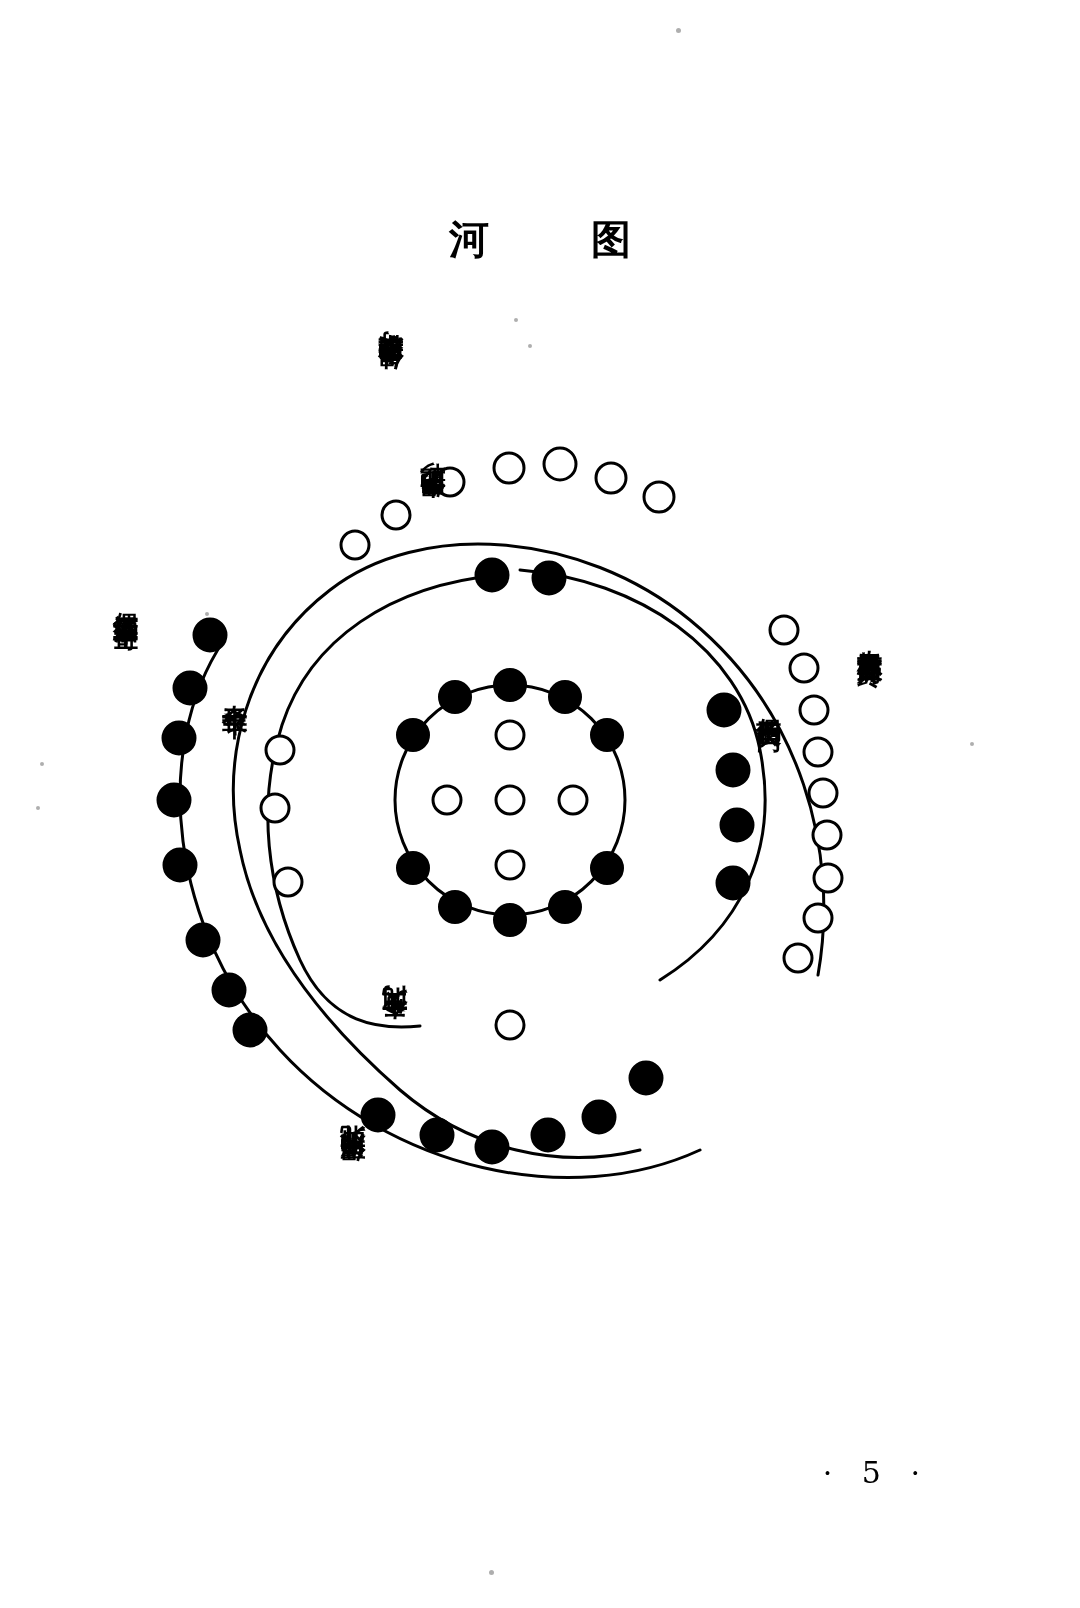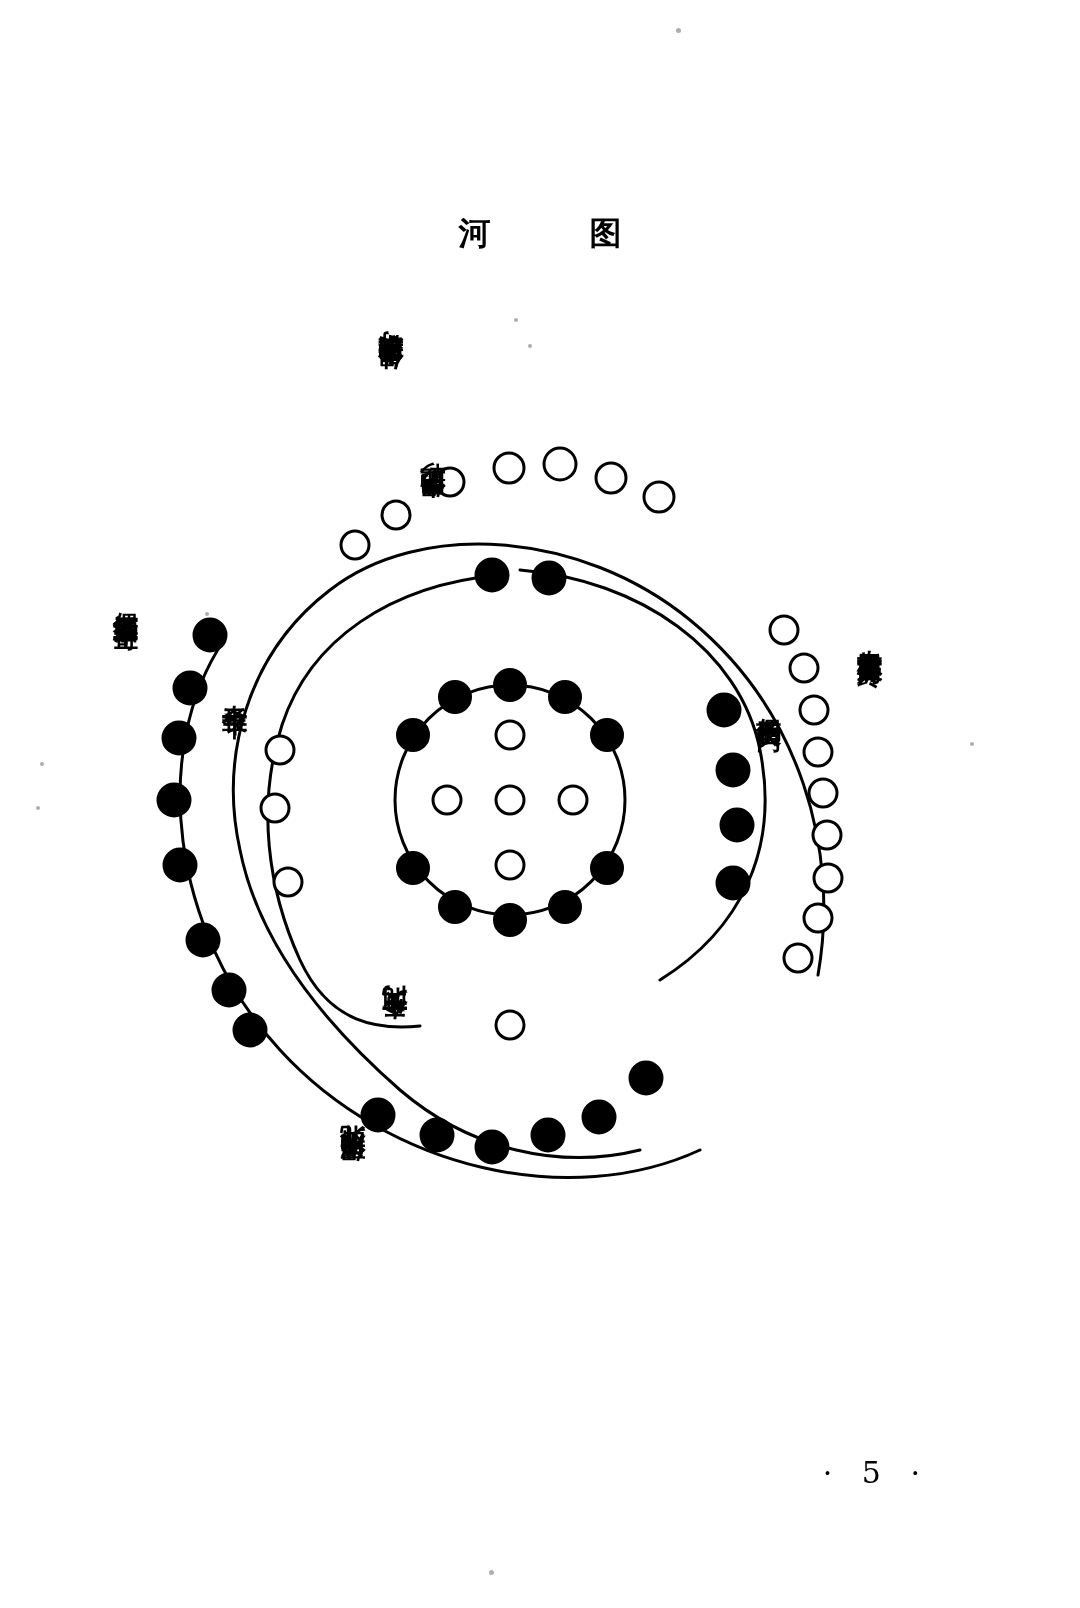"河 图" #page-title { font-size: 32px -> 40px }
